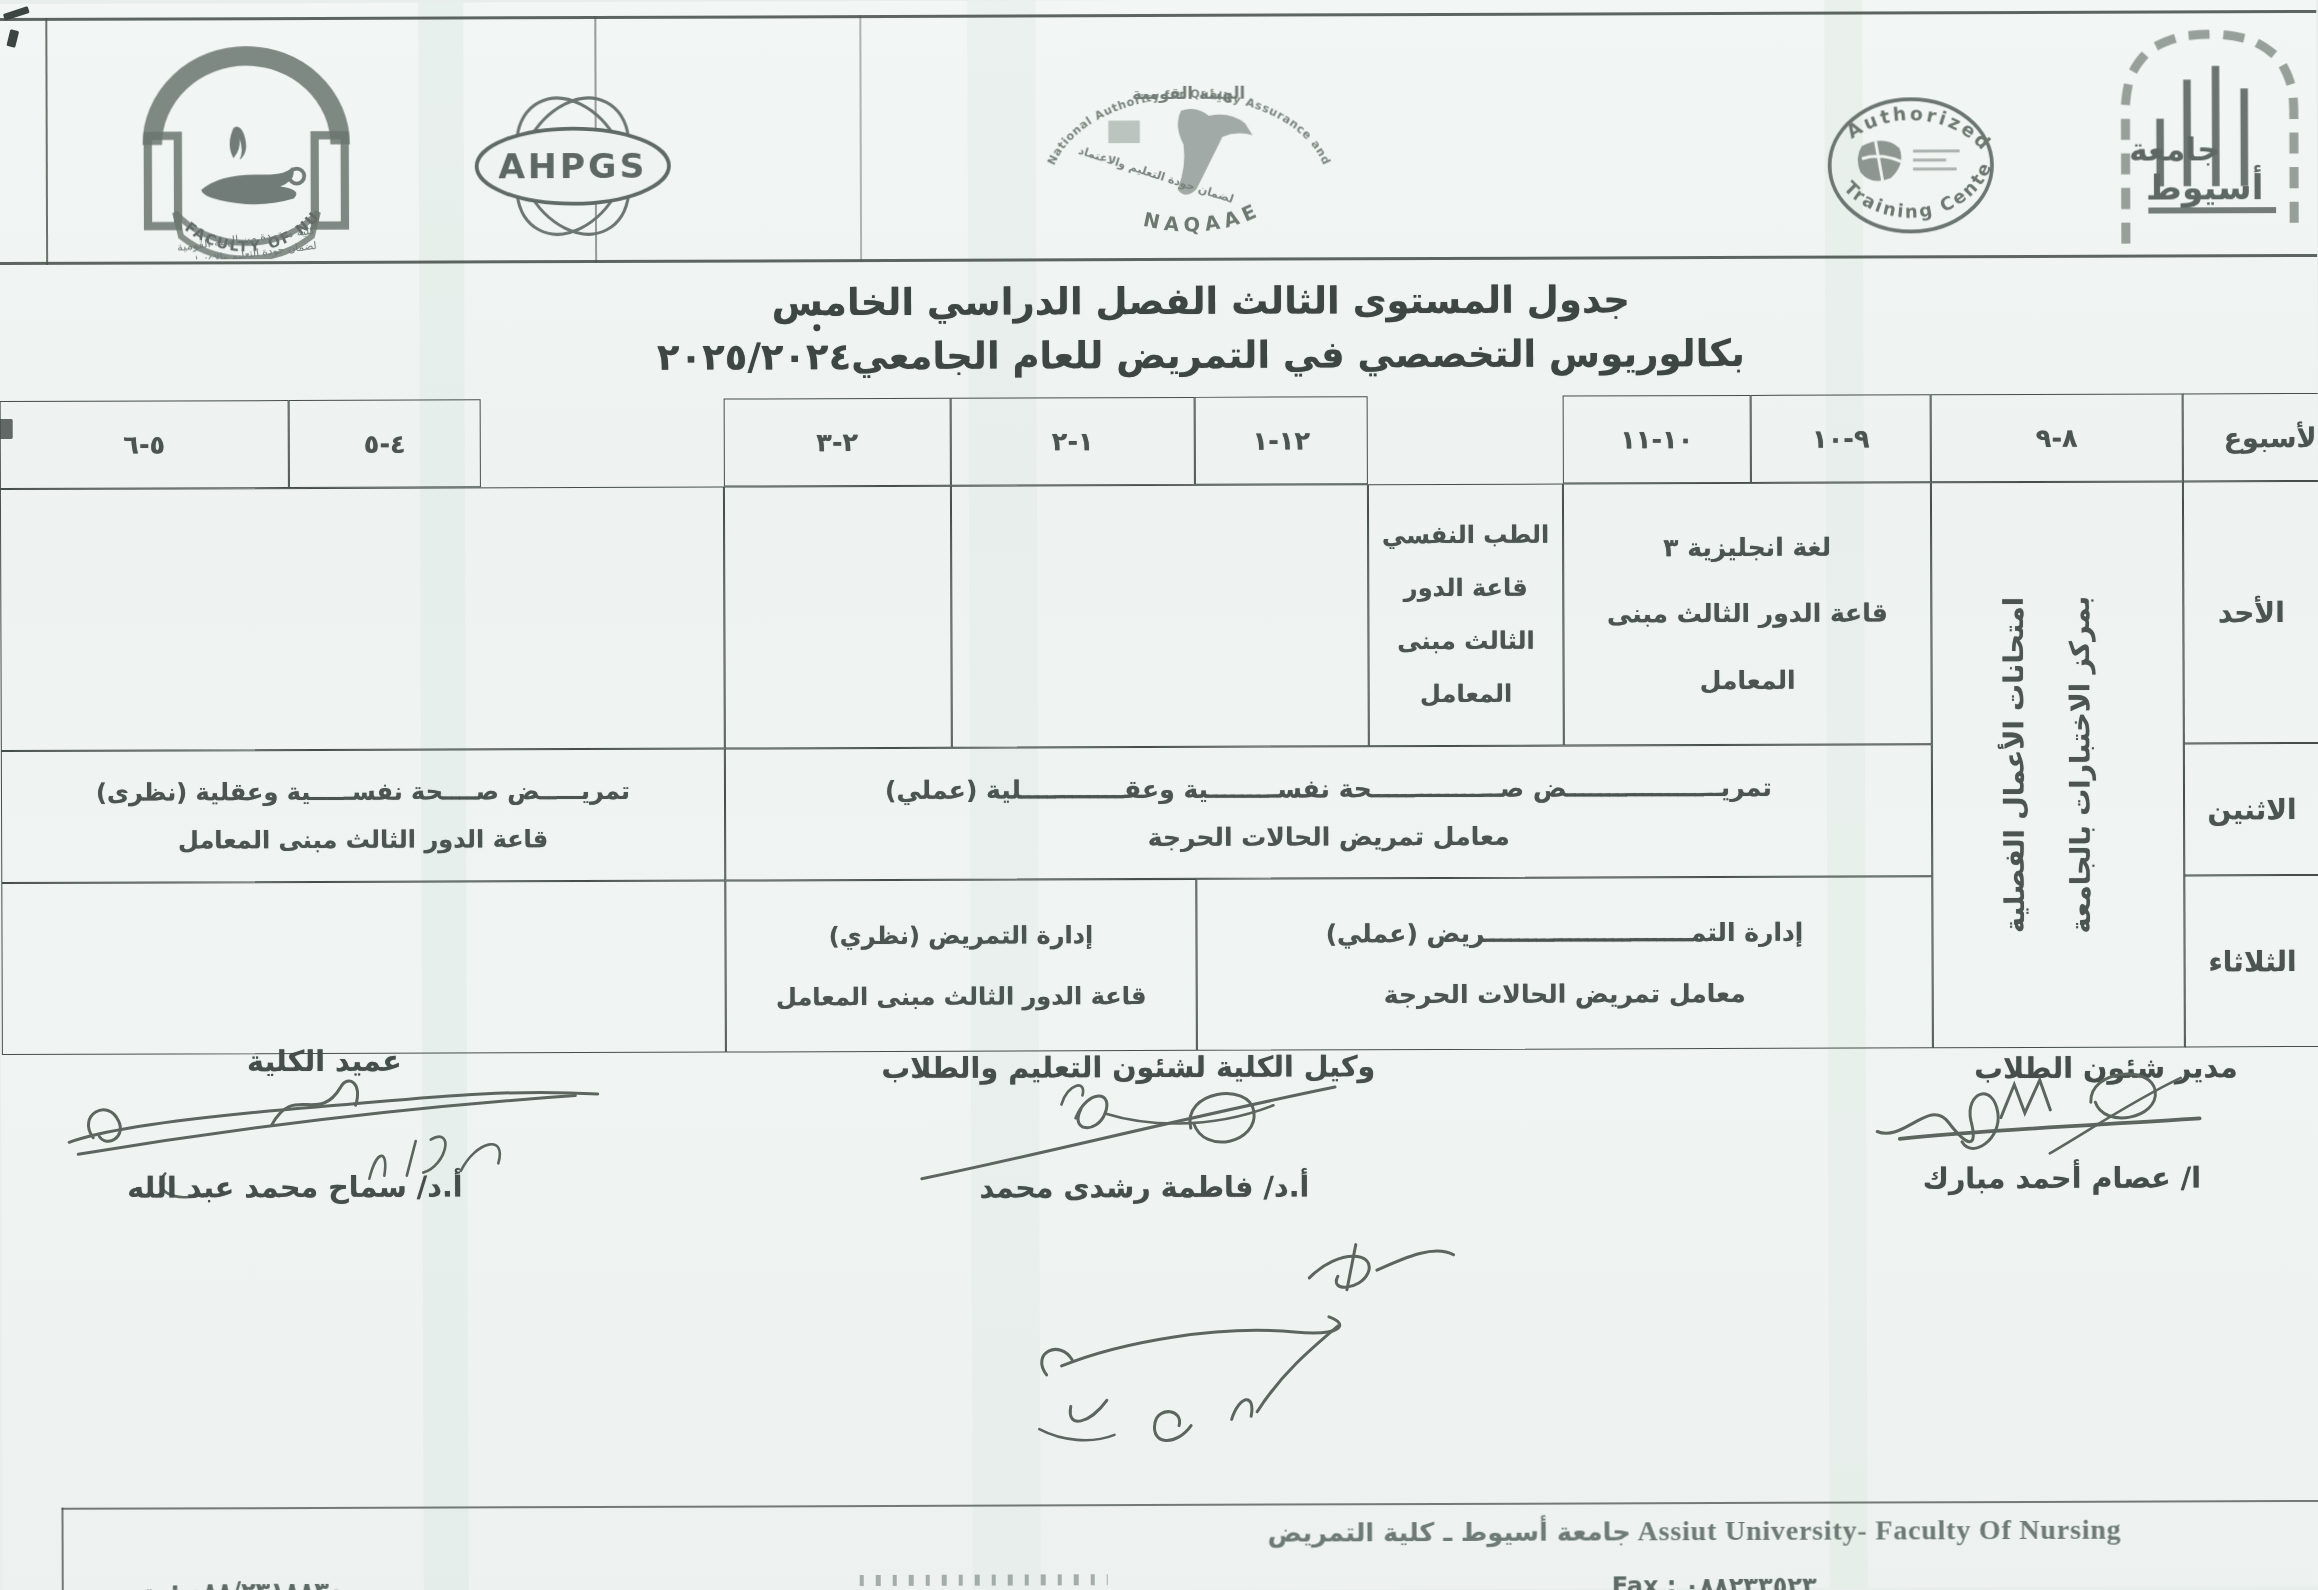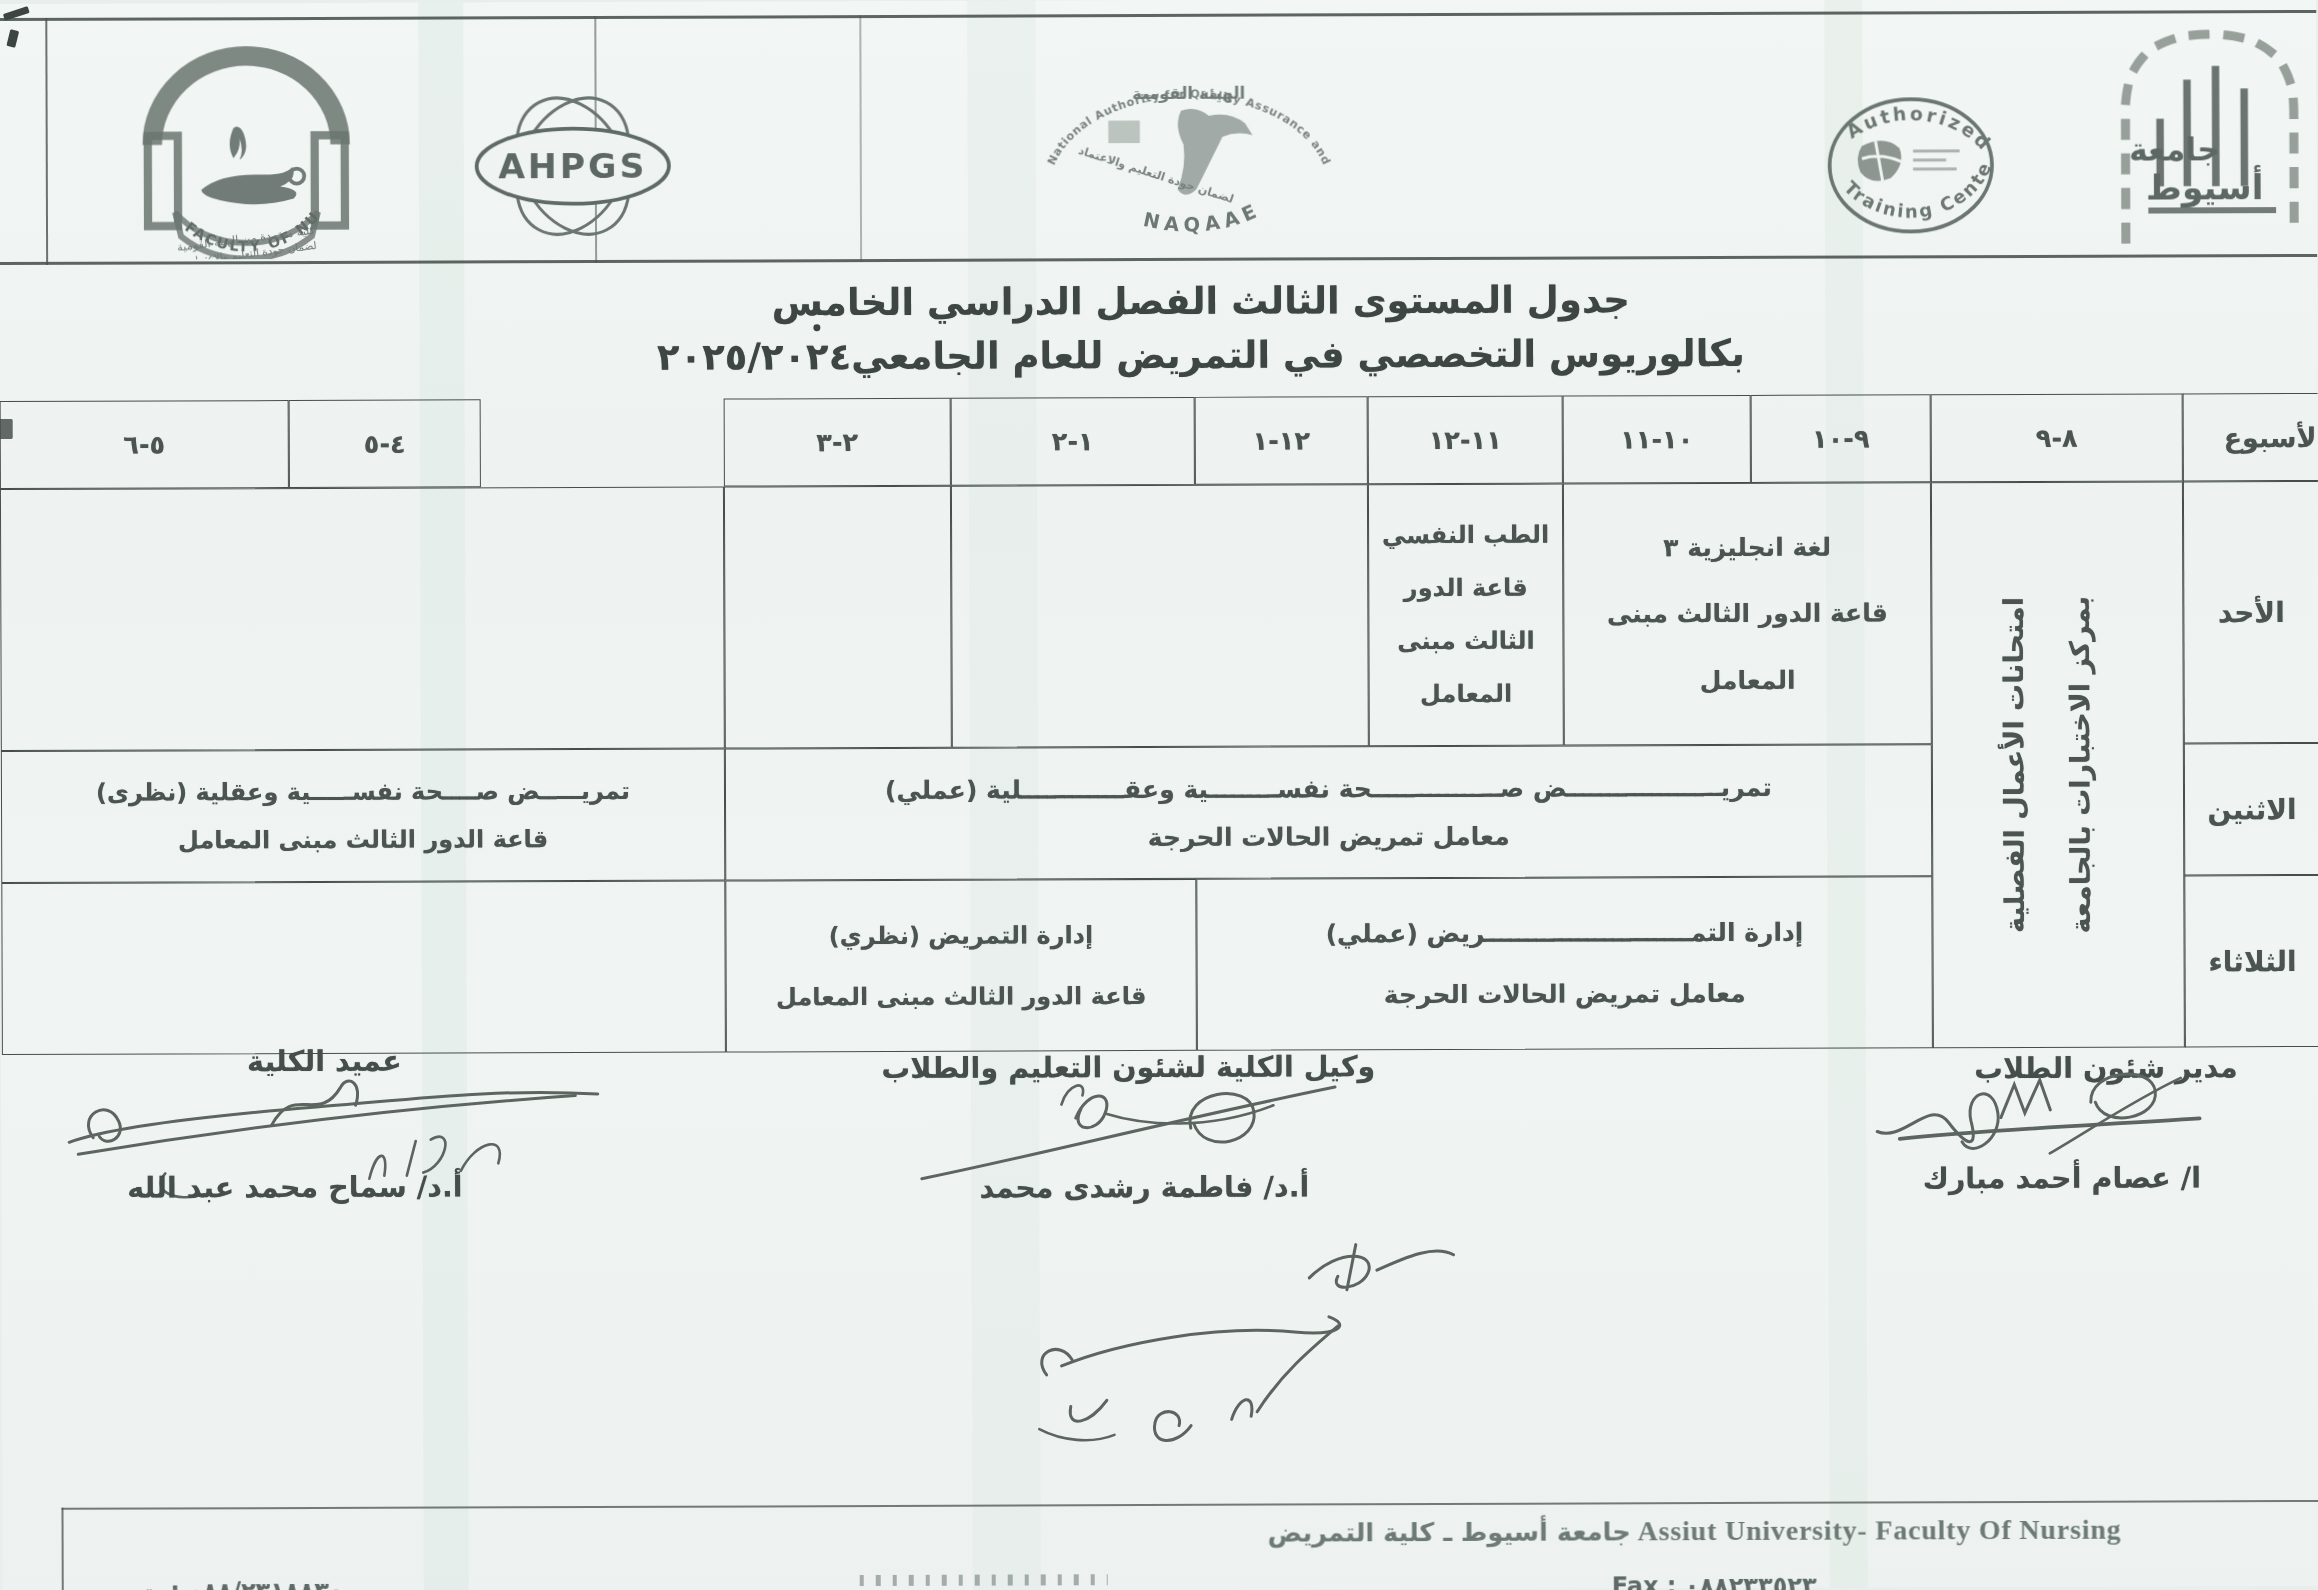"١١-١٢" div.cell { html: <div>١١-١٢</div> -> none }
